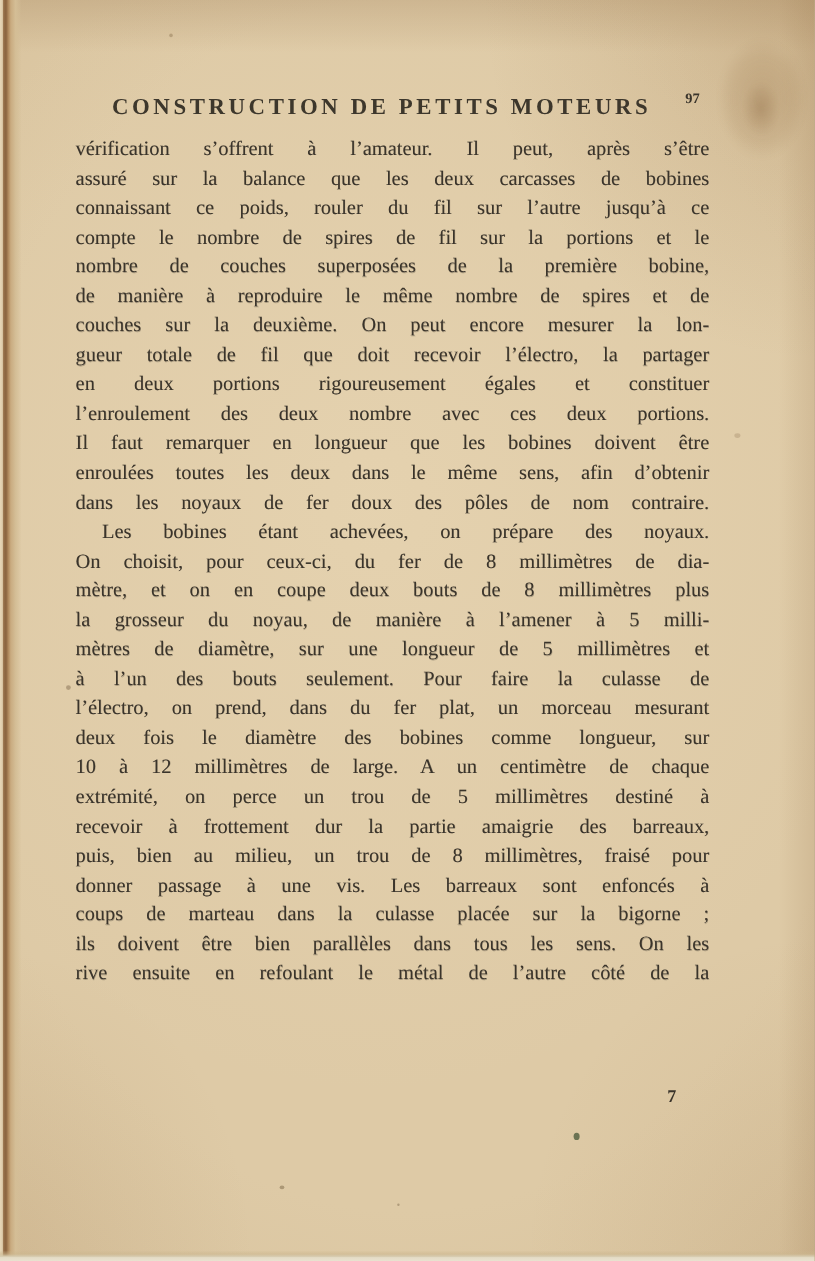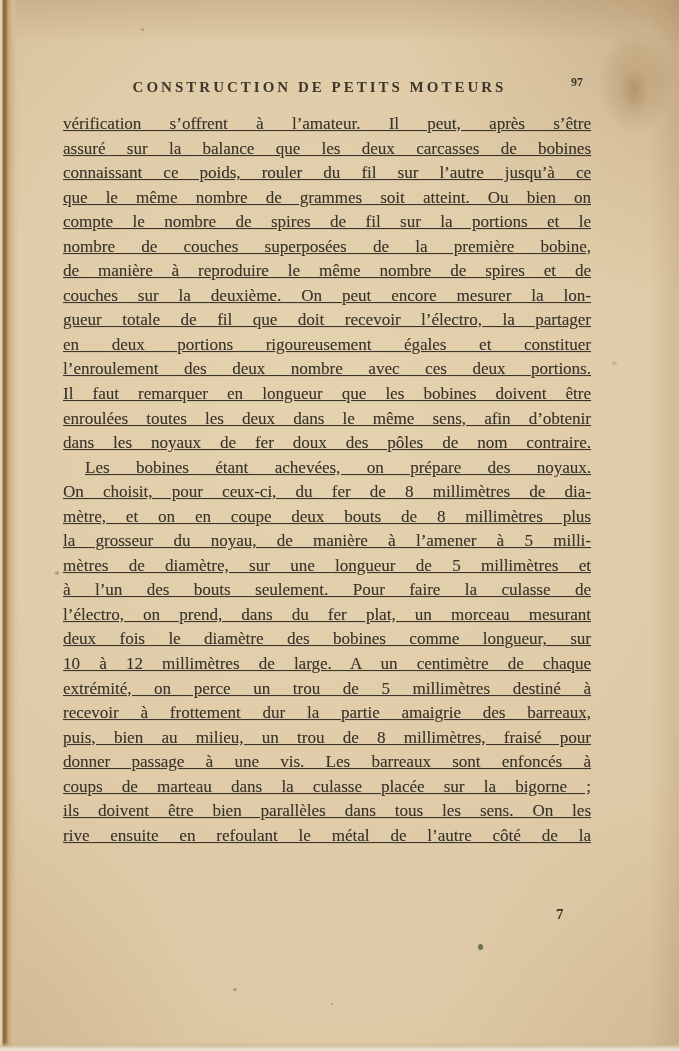"CONSTRUCTION DE PETITS MOTEURS" .running-title { font-size: 15px -> 19px }
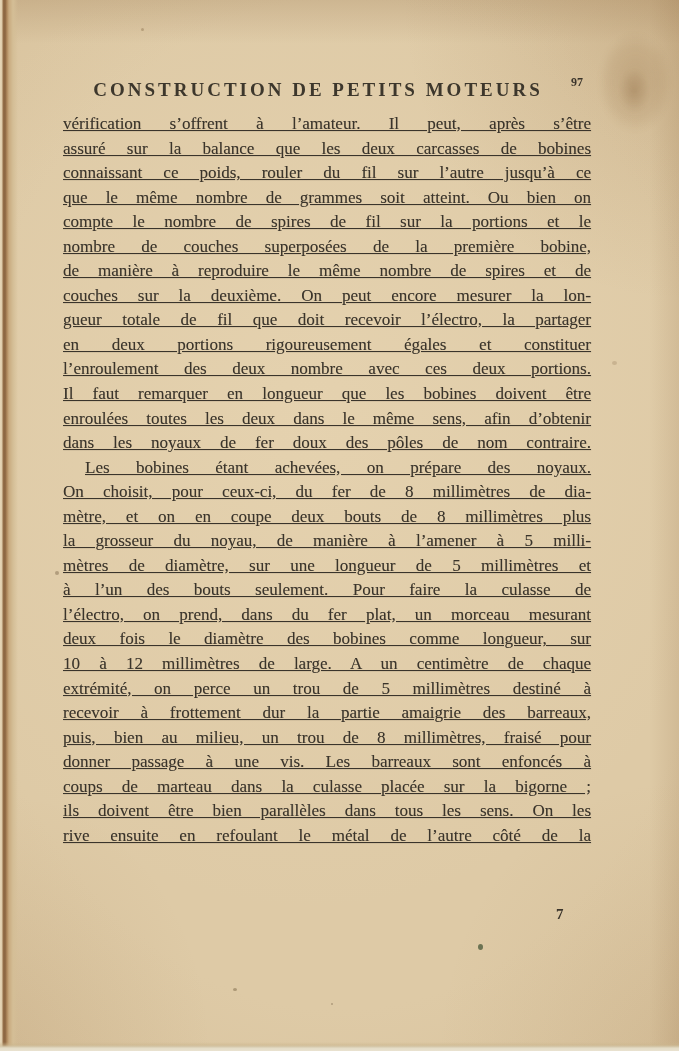"vérification s’offrent à l’amateur. Il" .line { text-decoration: underline -> none }
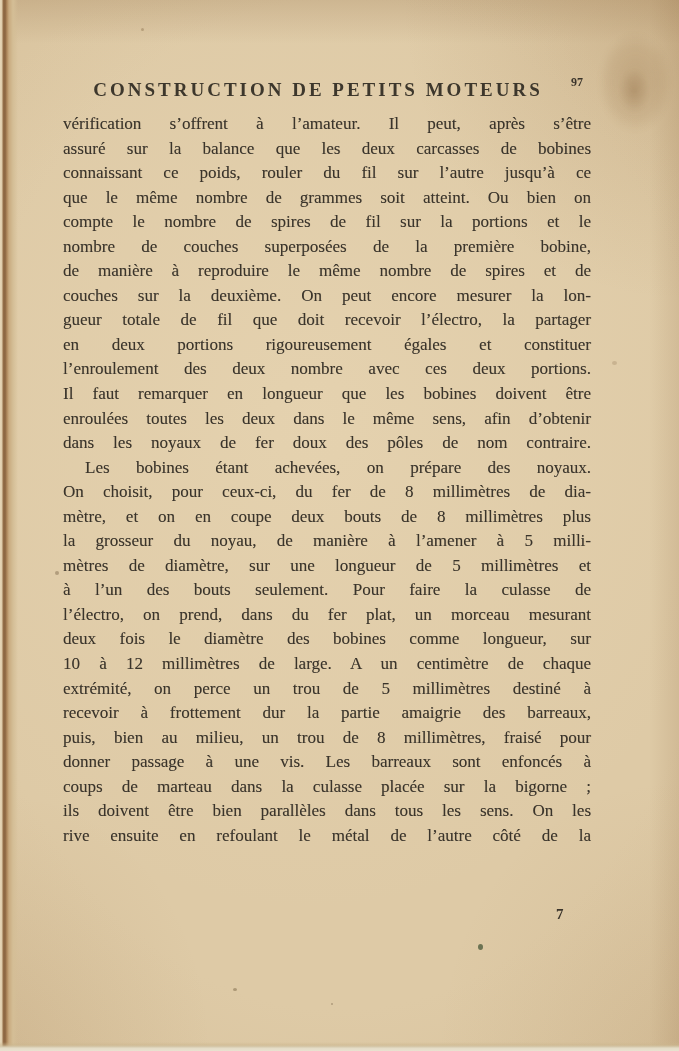"que le même nombre de" div.line { html: <div>que le même nombre de grammes soit atteint. Ou bien on</div> -> none }
